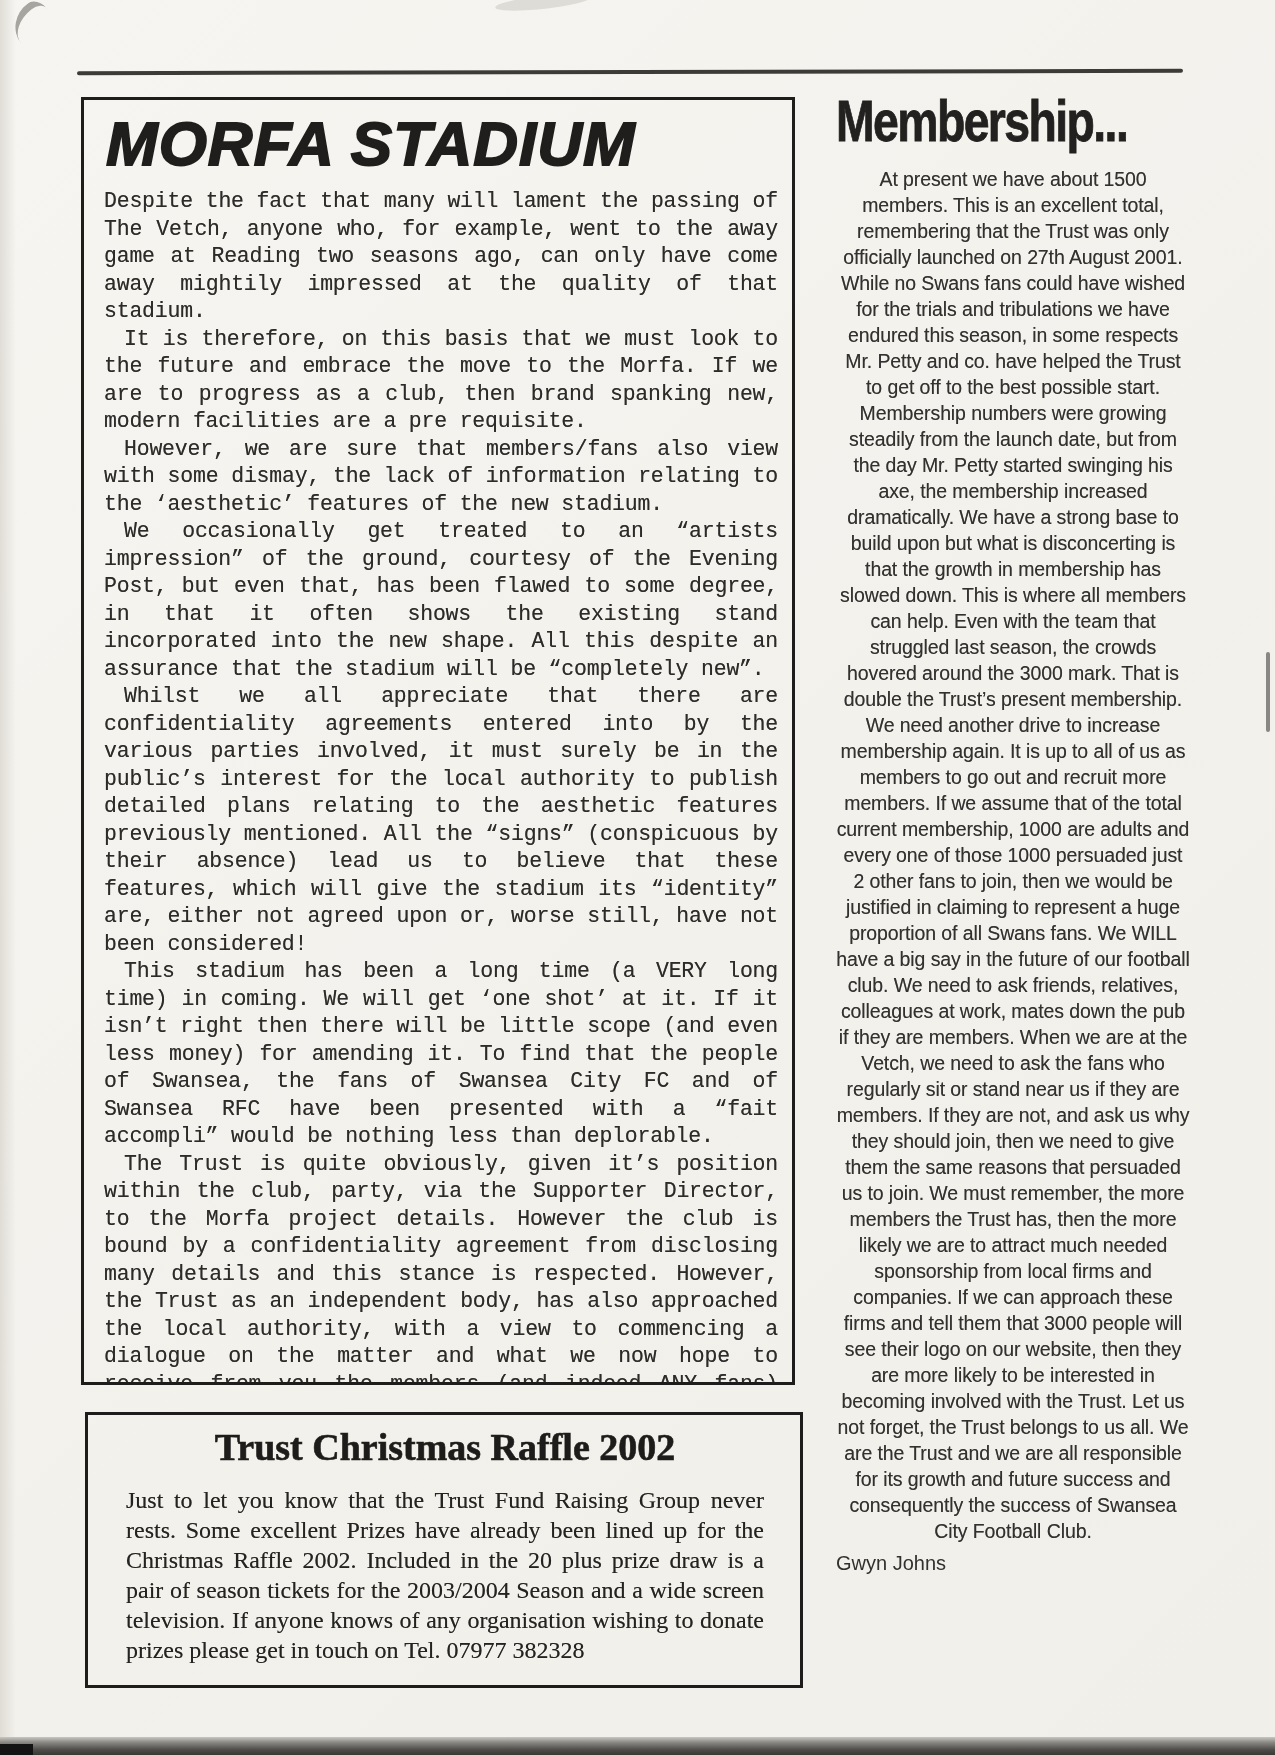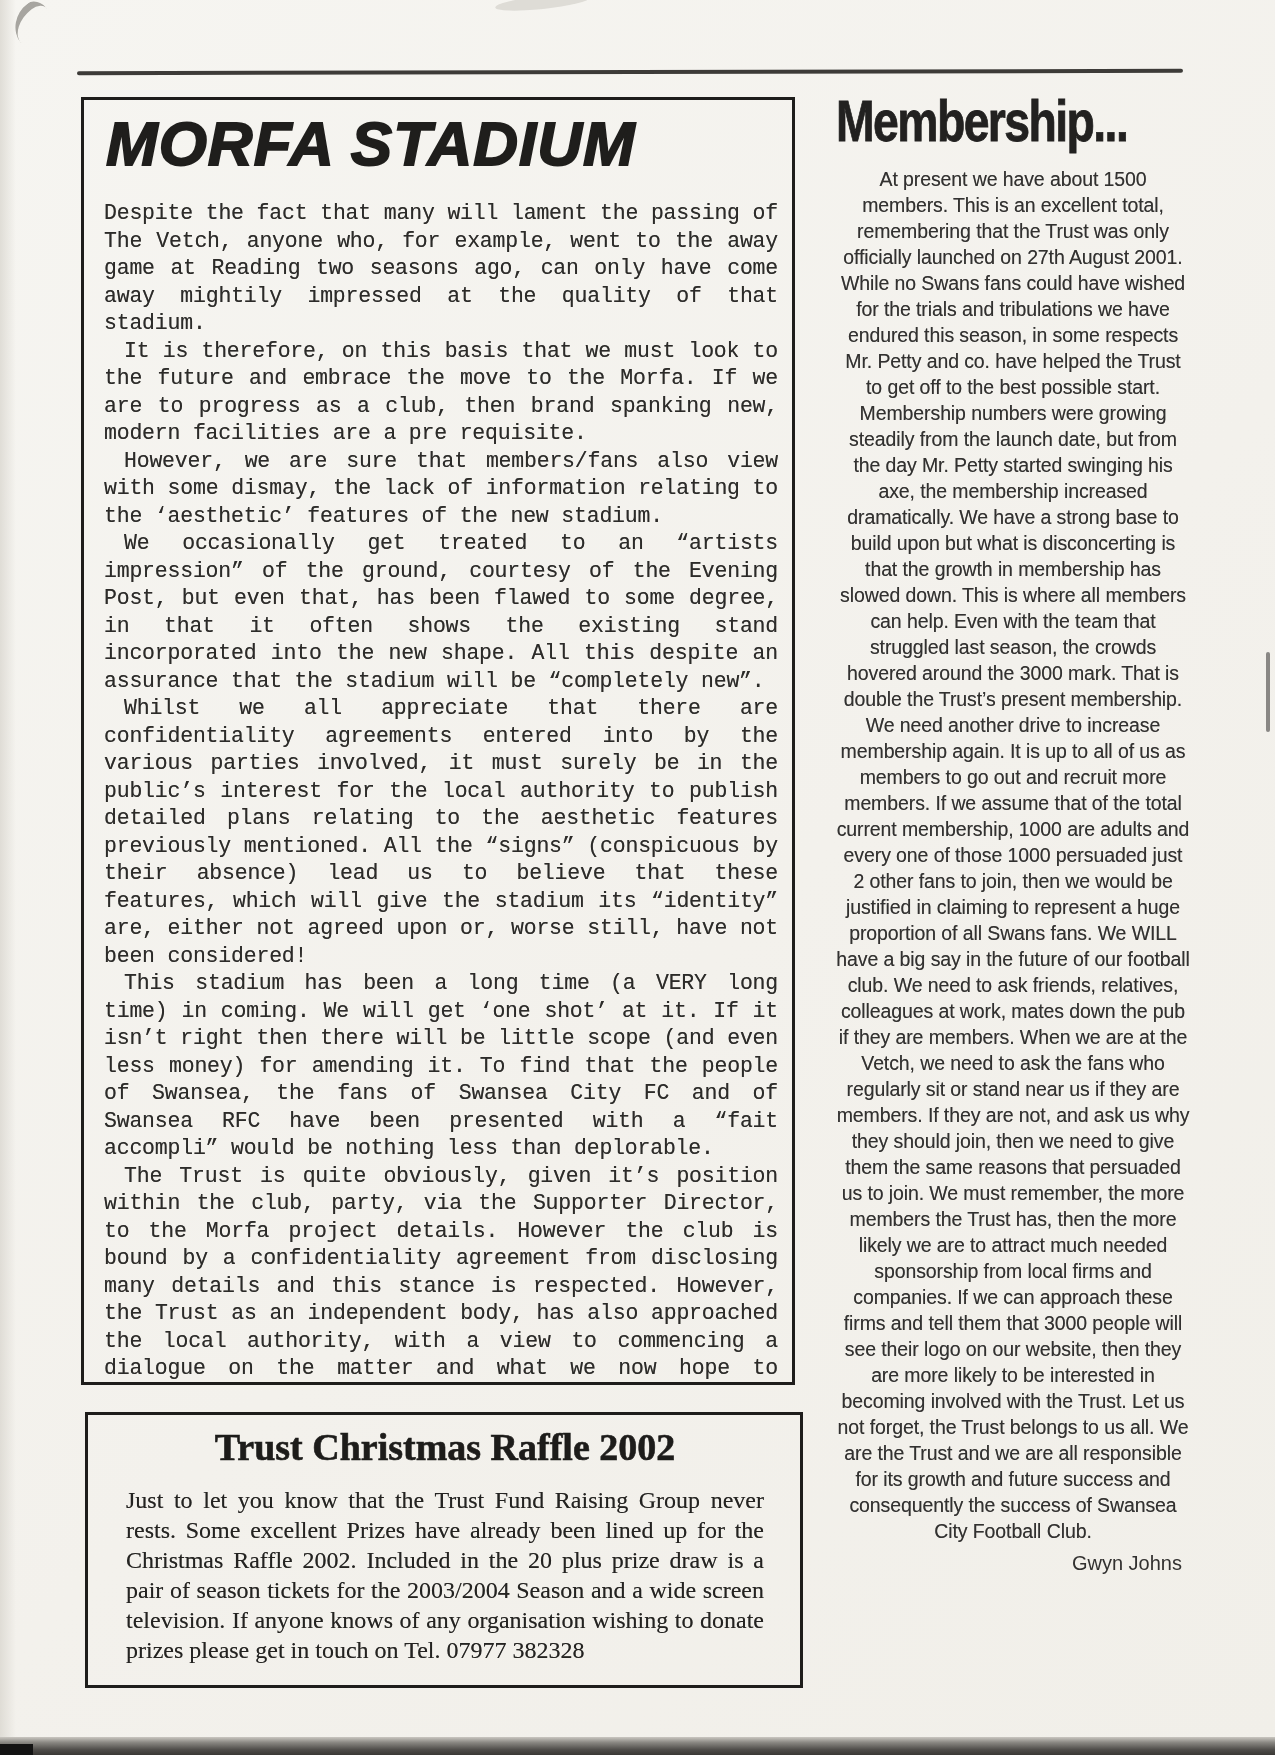"MORFA STADIUM" .morfa-title { margin: 2px 0 22px 2px -> 2px 0 10px 2px }
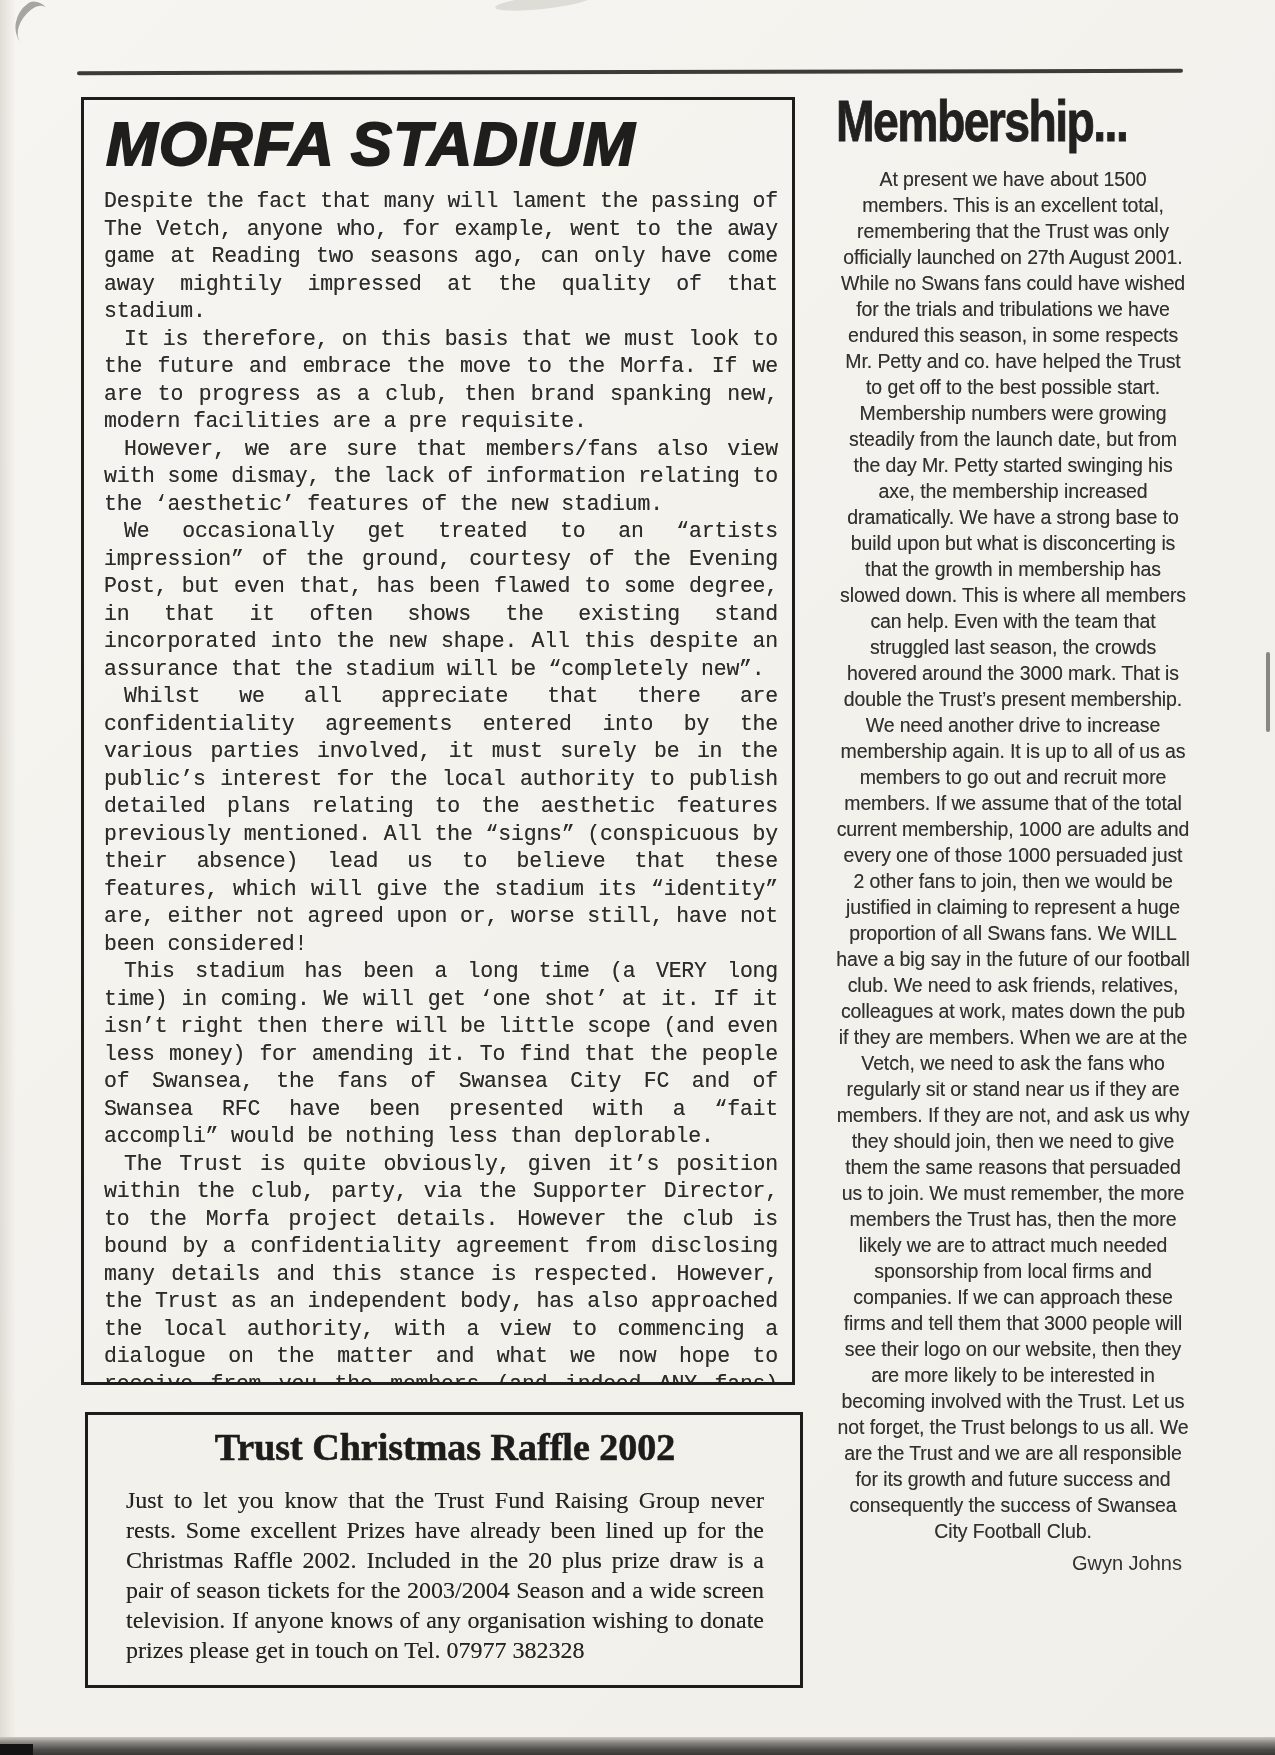"Gwyn Johns" .membership-sig { text-align: right -> none }
